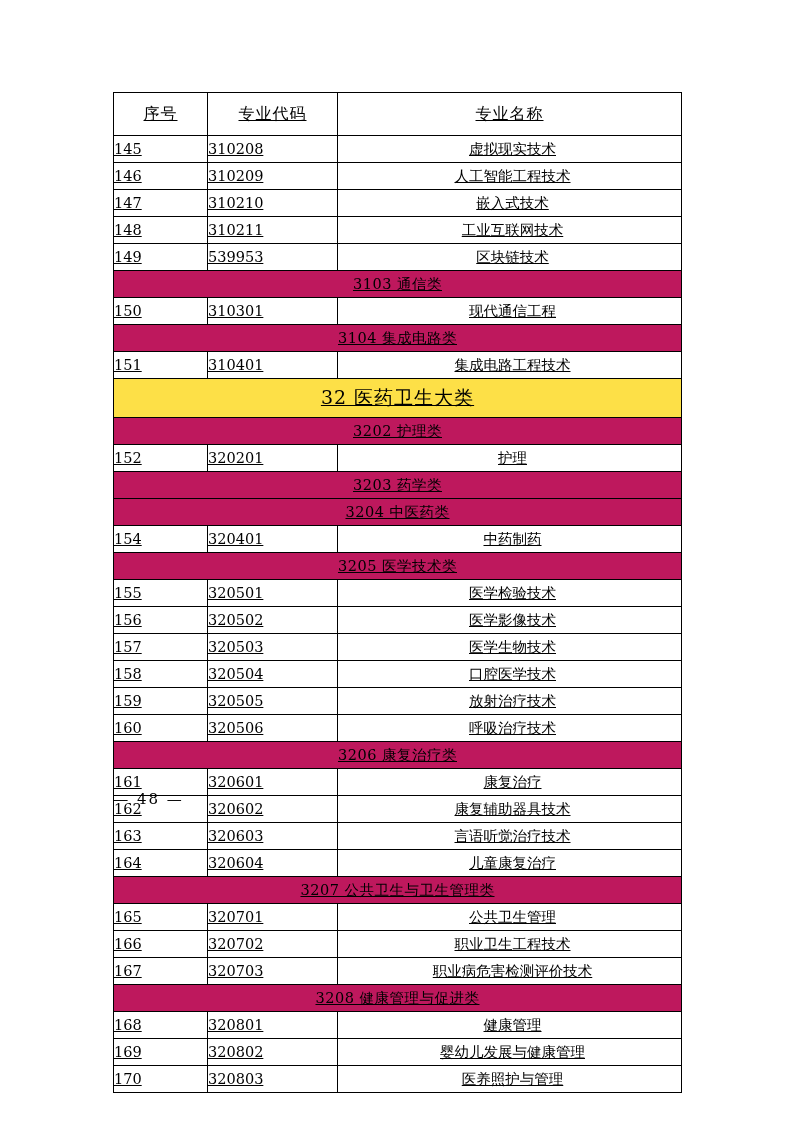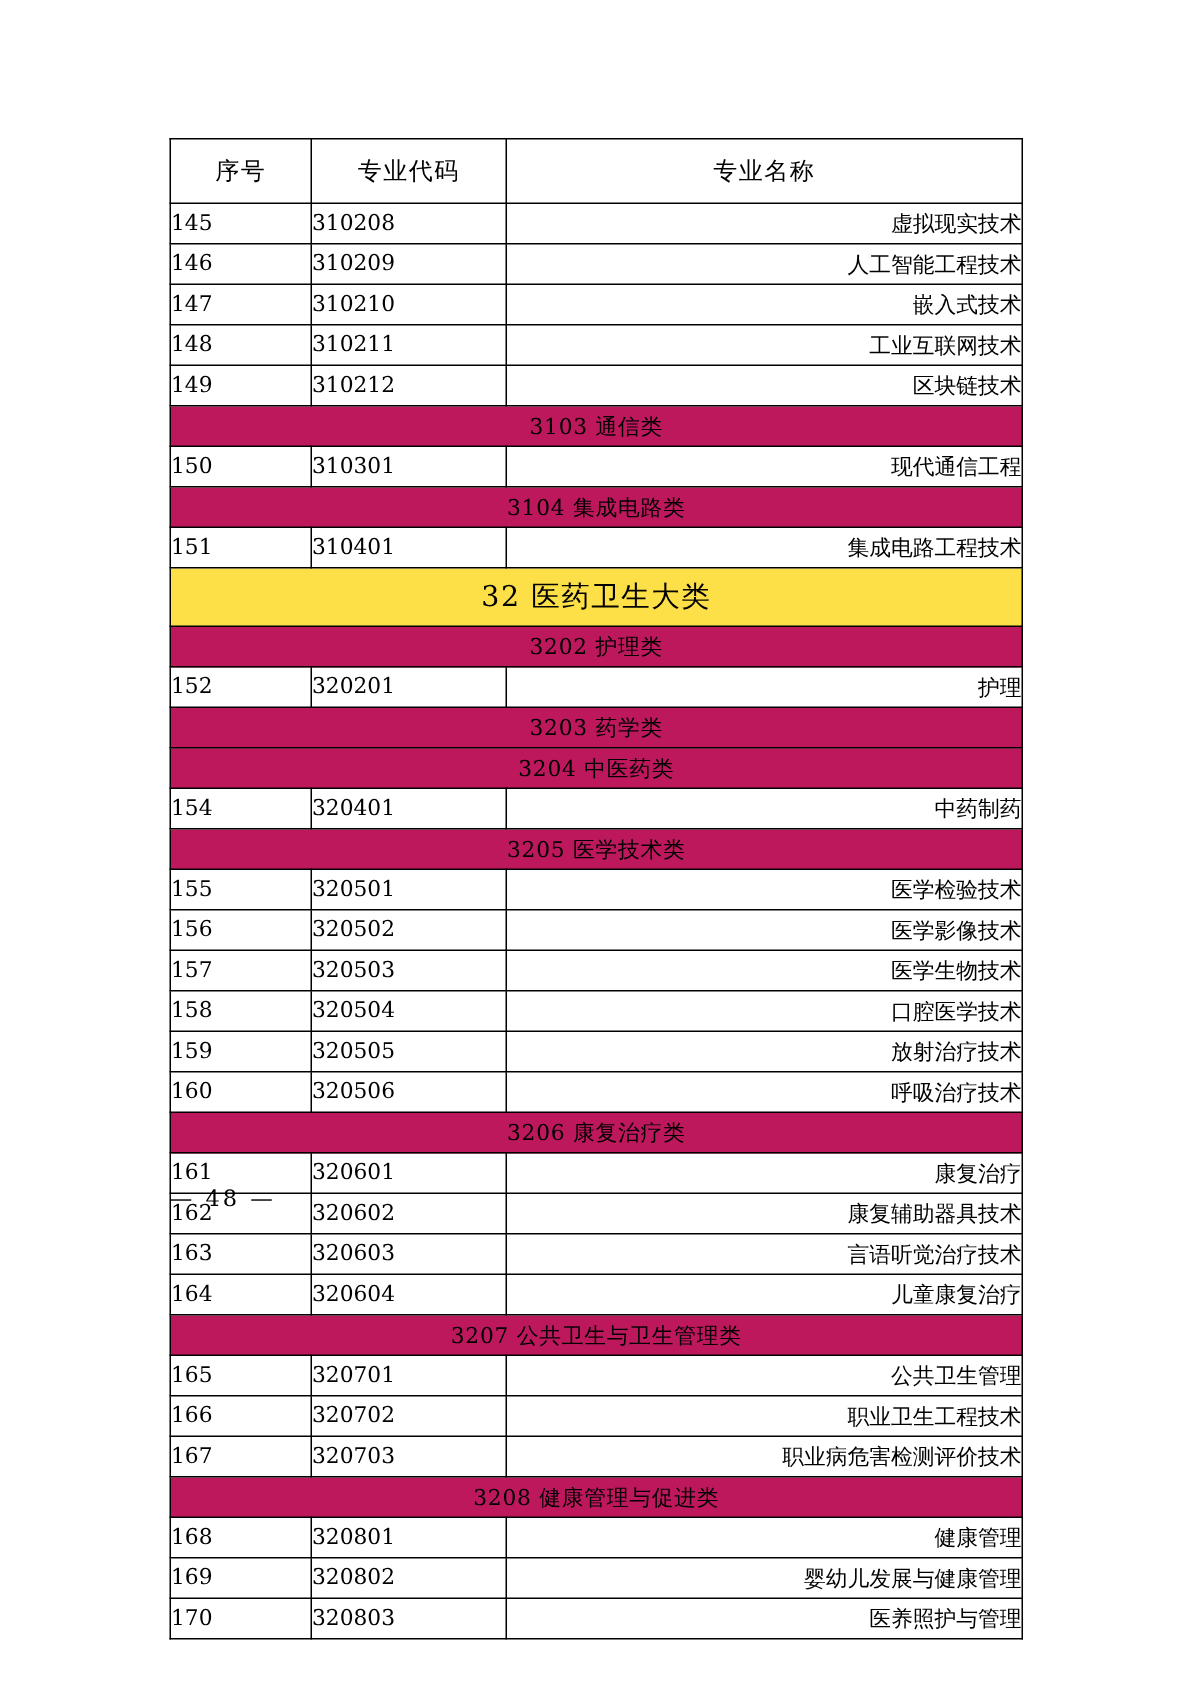"序号" .page { text-decoration: none -> underline }
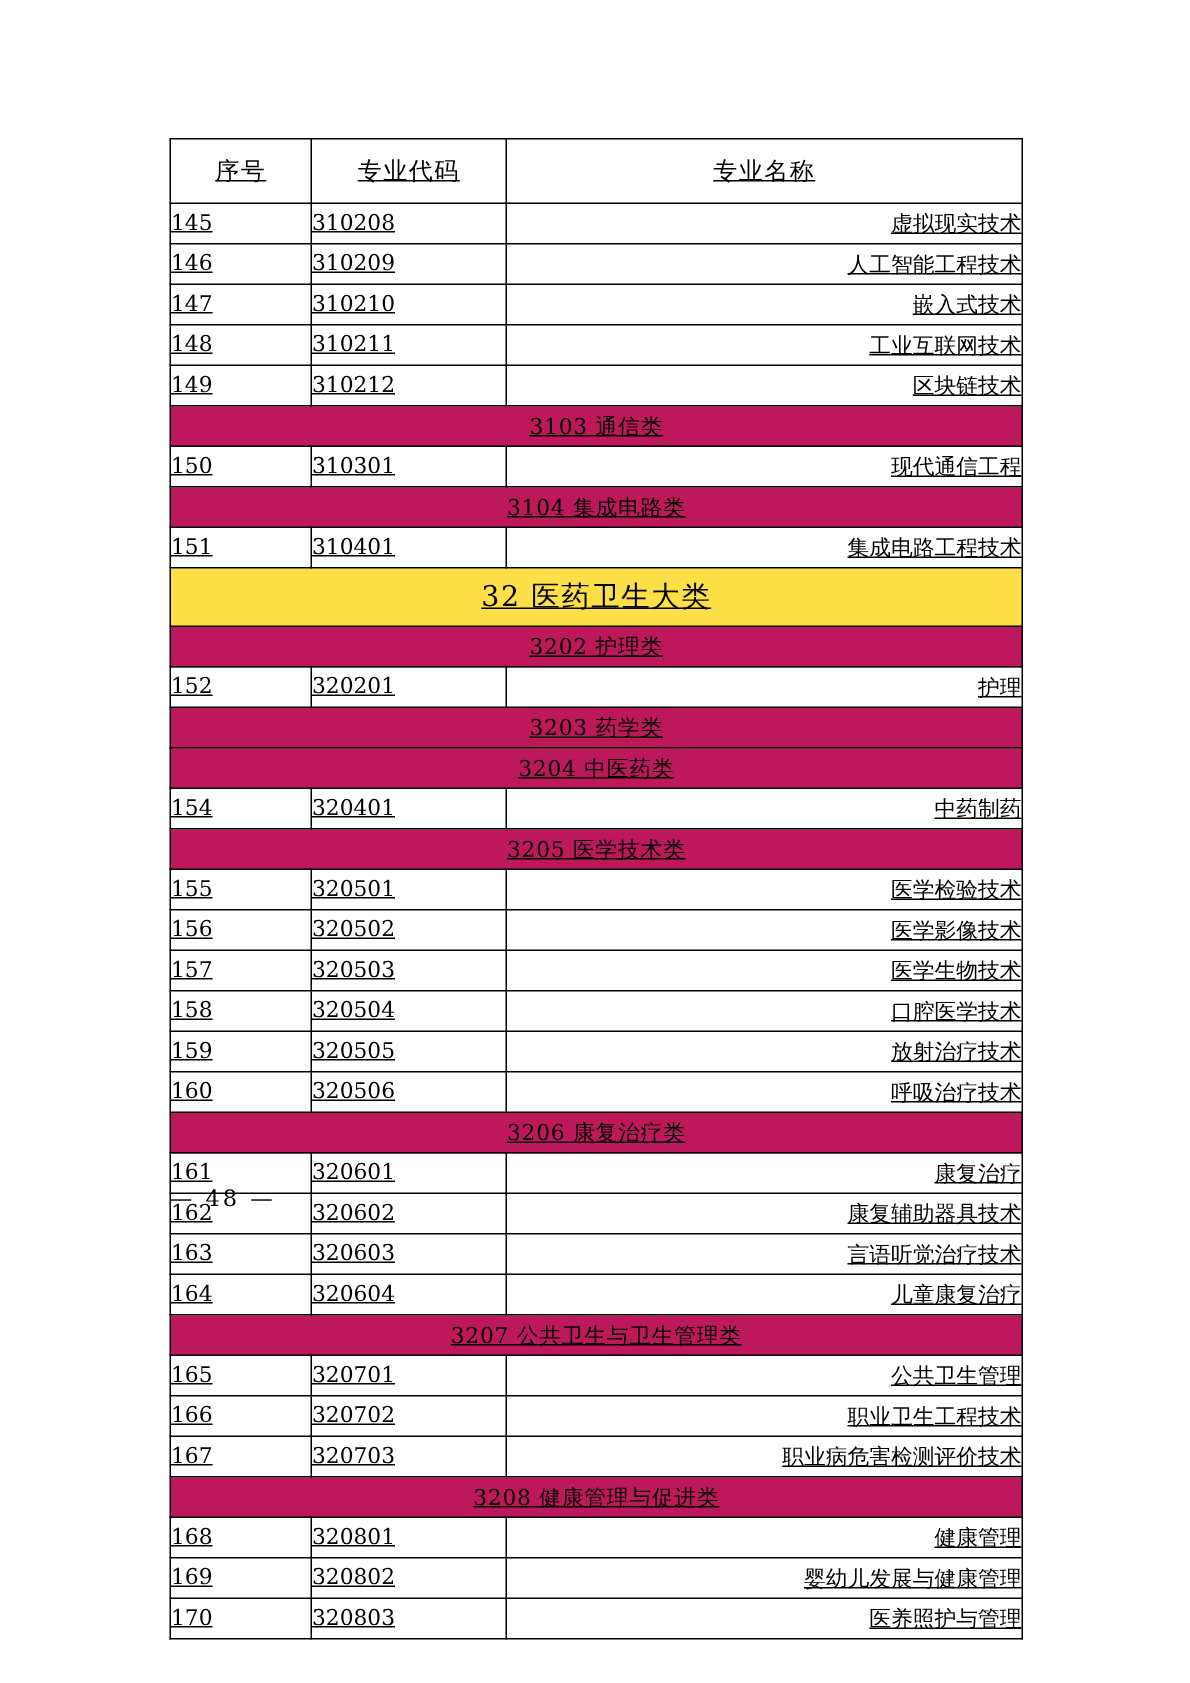"虚拟现实技术" .row td.name { text-align: right -> center }
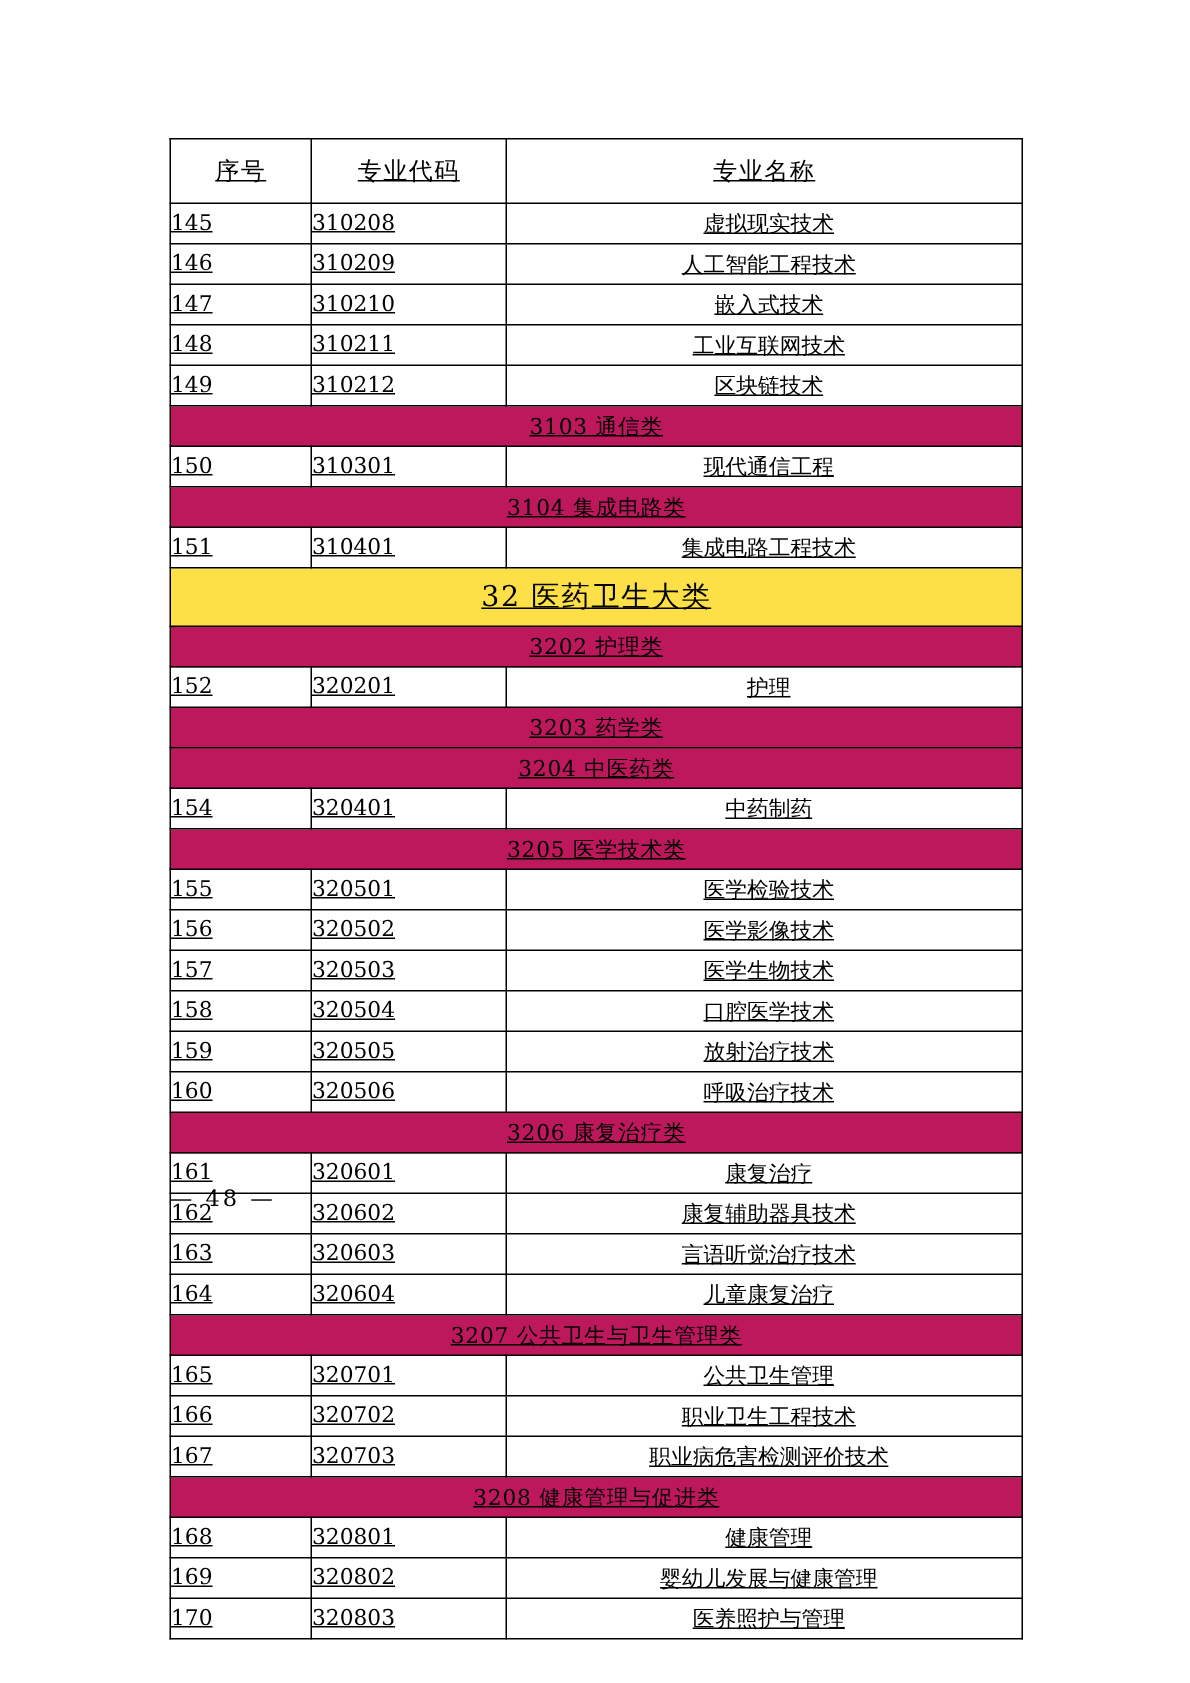"310212" td.code { text: 310212 -> 539953 }
